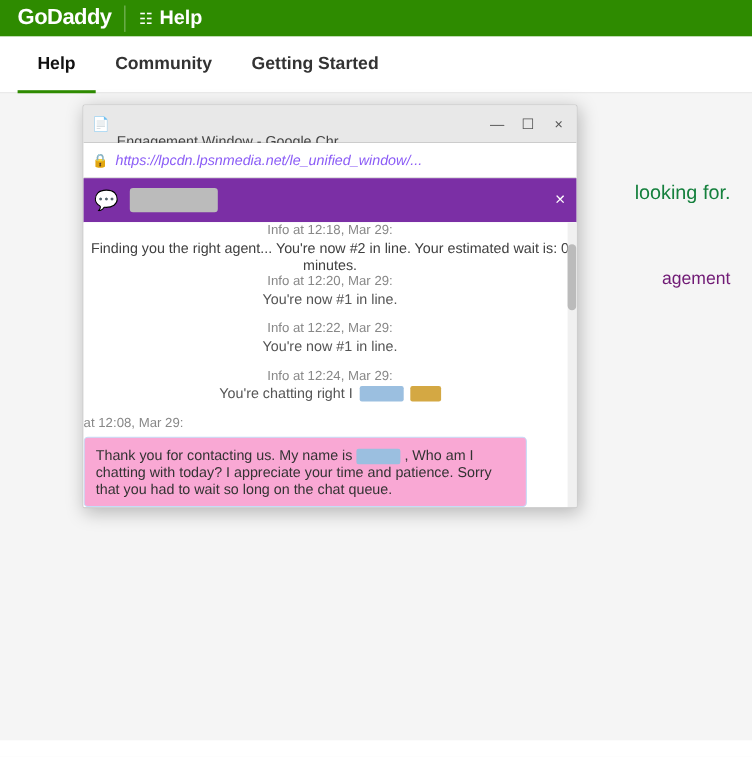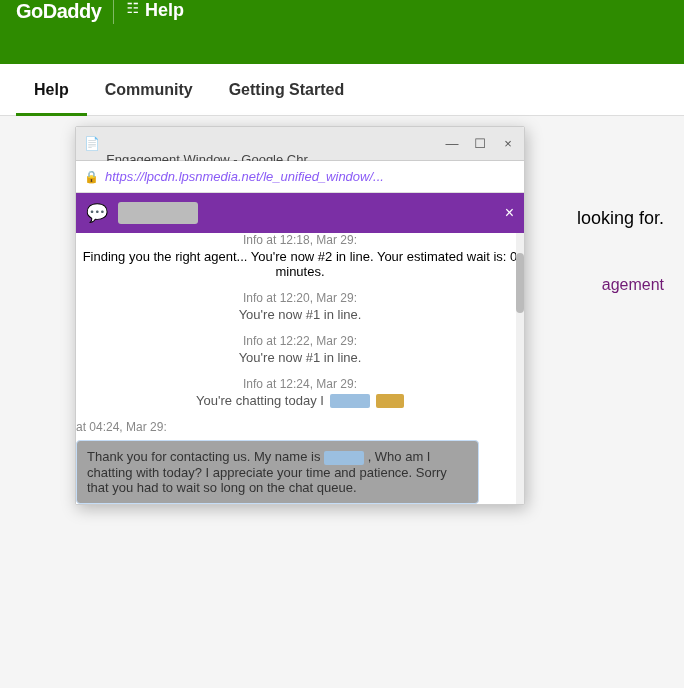"GoDaddy" .header { align-items: flex-start -> center; height: 64px -> 33px }
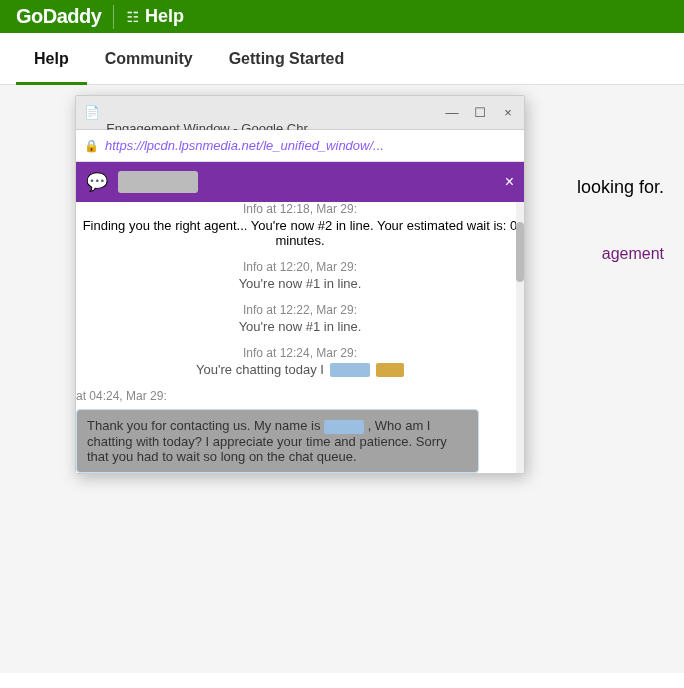"looking for." .bg-text { color: #000000 -> #15803d; top: 92px -> 80px }
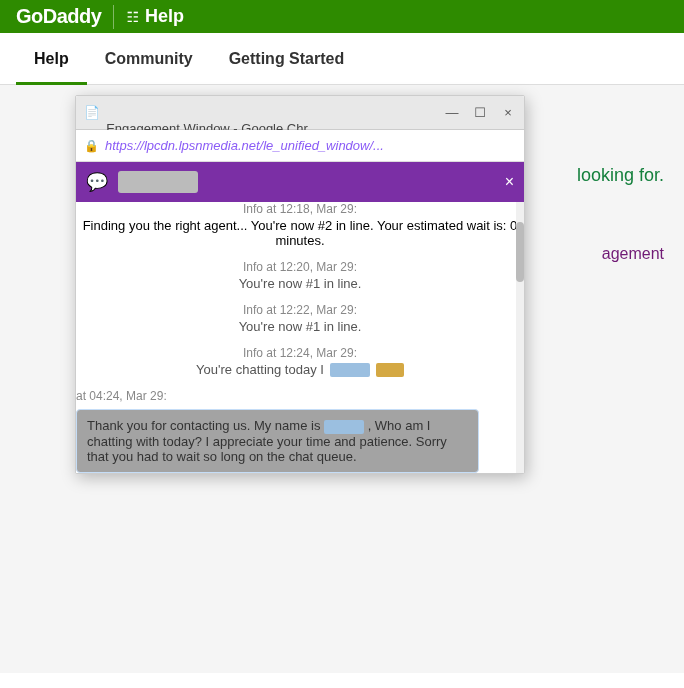"Finding you the right agent..." .chat-message-blue { color: #000000 -> #404040; margin-bottom: 12px -> none }
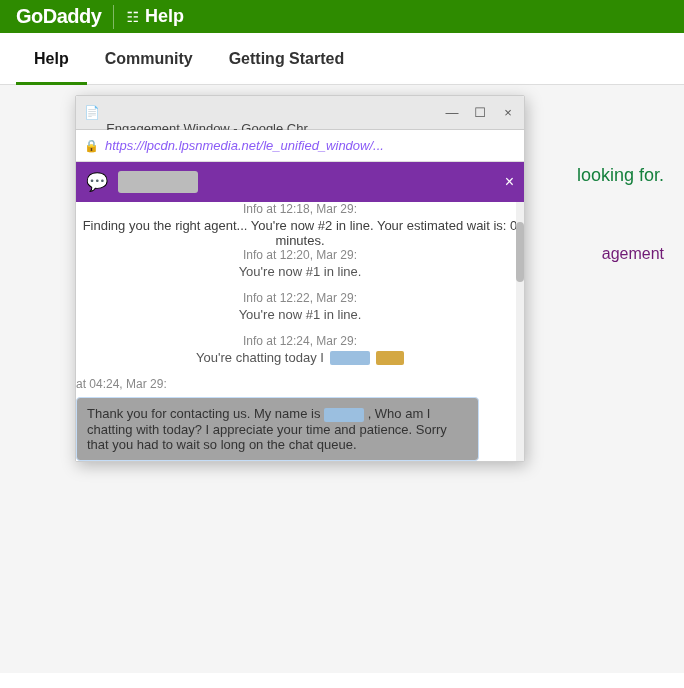"You're chatting today I" span { text: today -> right }
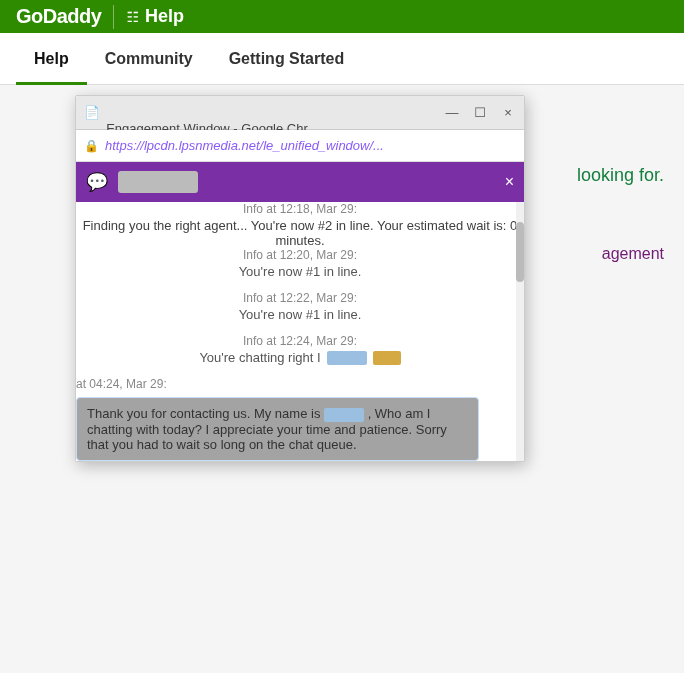"at 04:24, Mar 29:" div.chat-agent-time { text: 04:24 -> 12:08 }
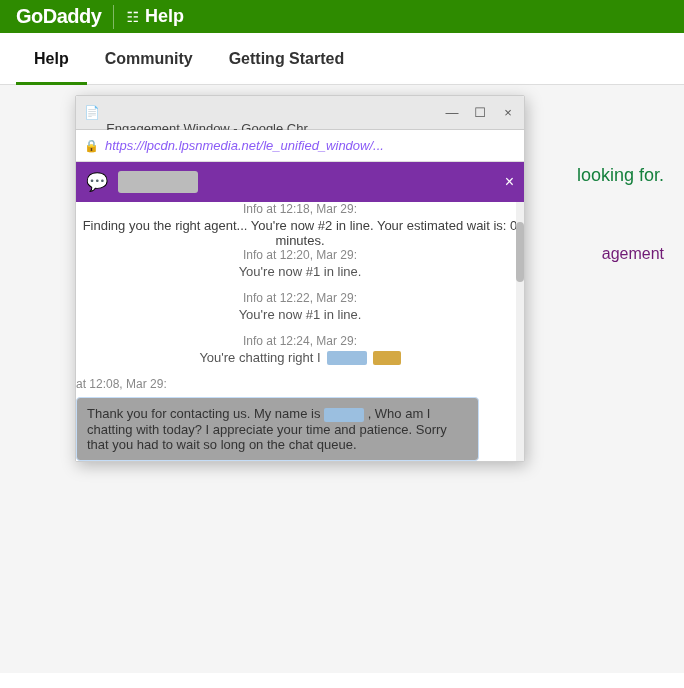"Thank you for contacting us." .chat-agent-msg { background: #a3a3a3 -> #f9a8d4 }
